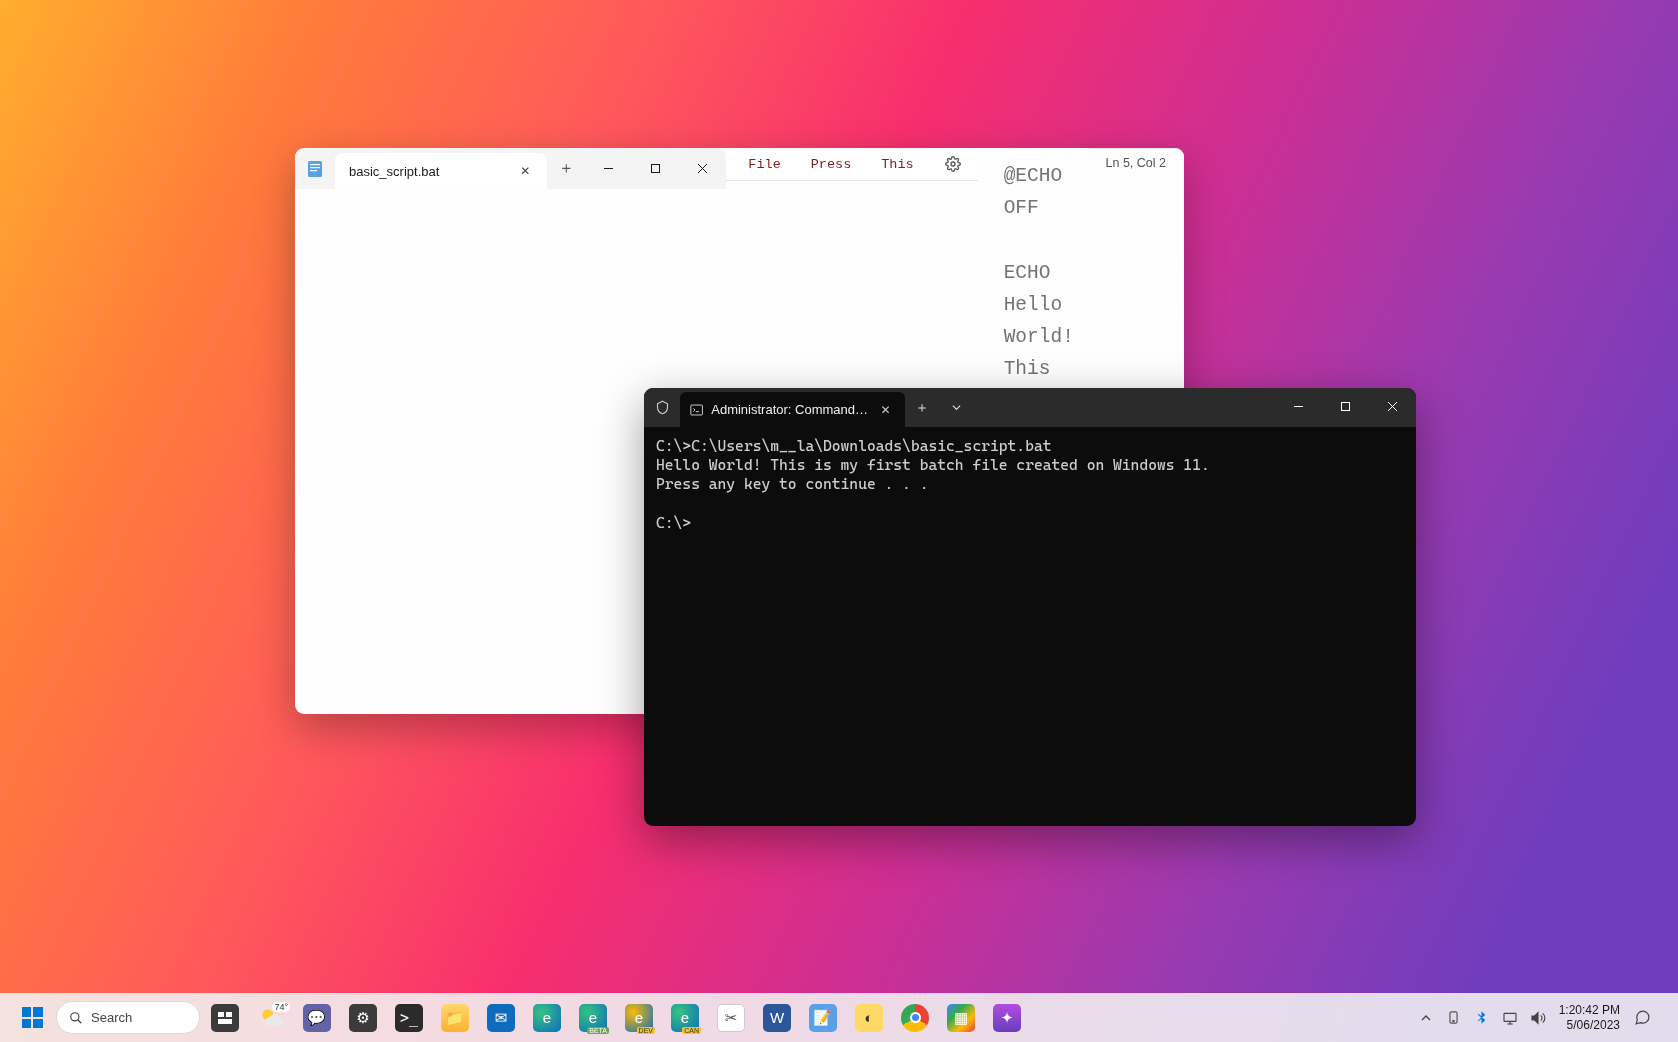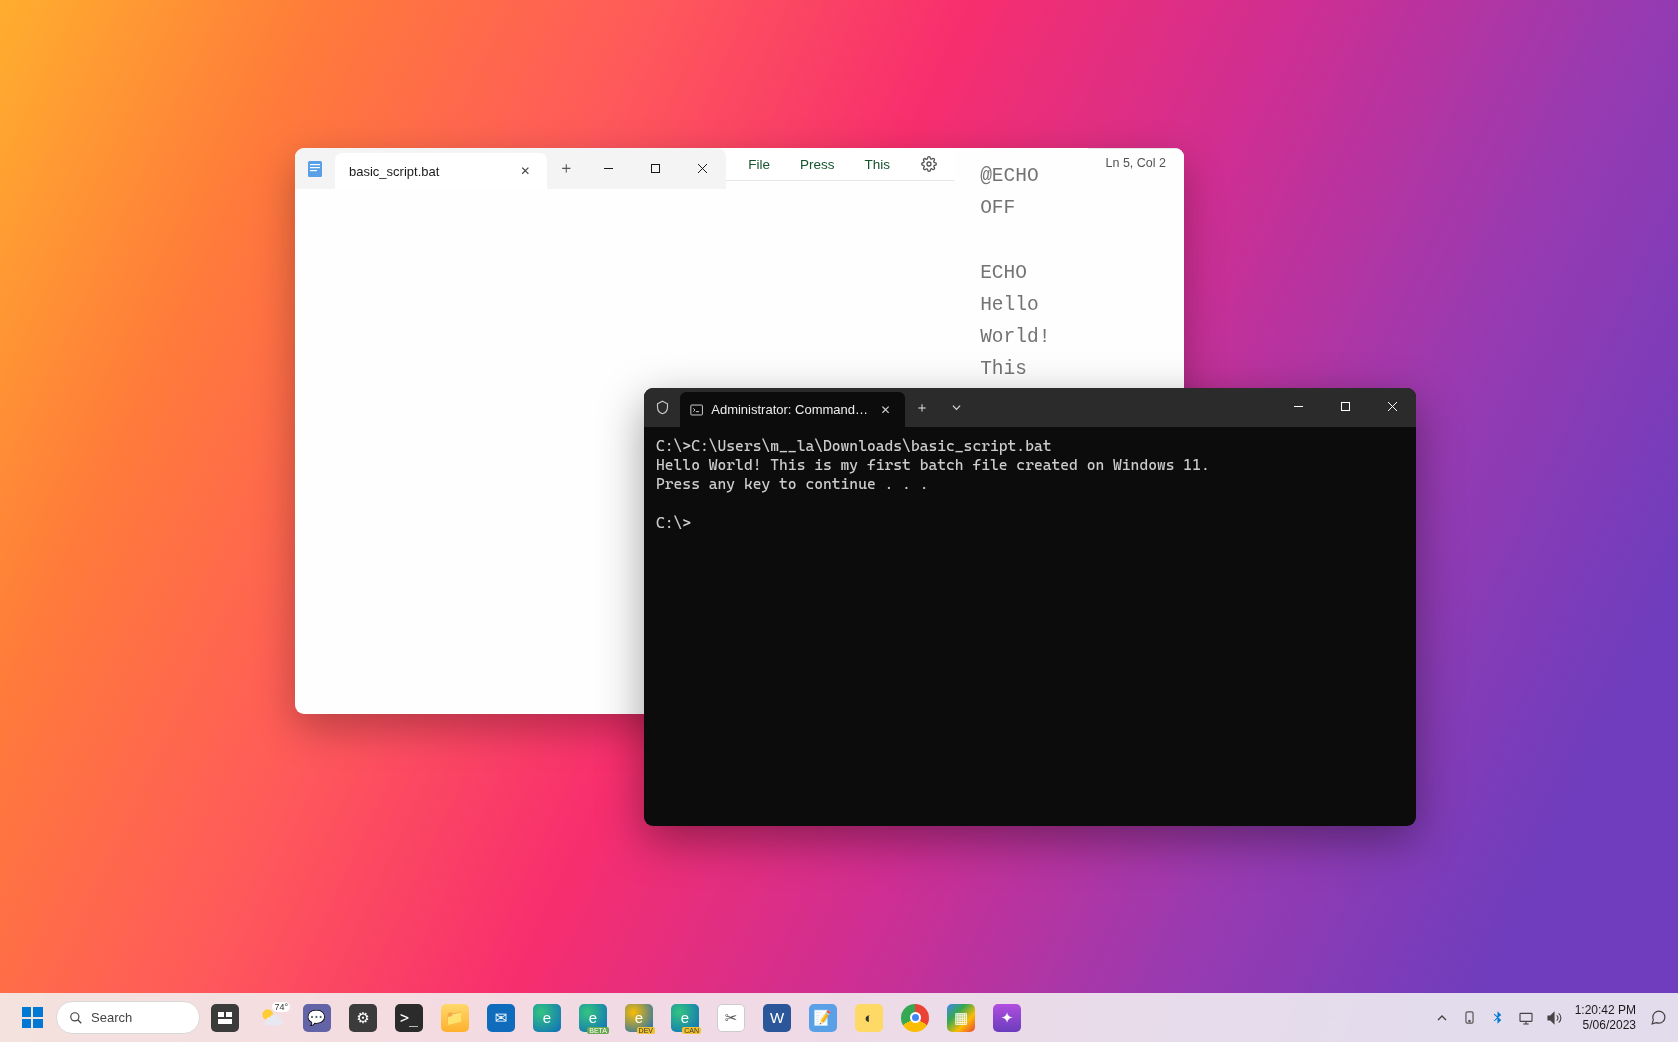"File" .np-menu-item { color: #14532d -> #7f1d1d; font-family: none -> Liberation Mono, monospace }
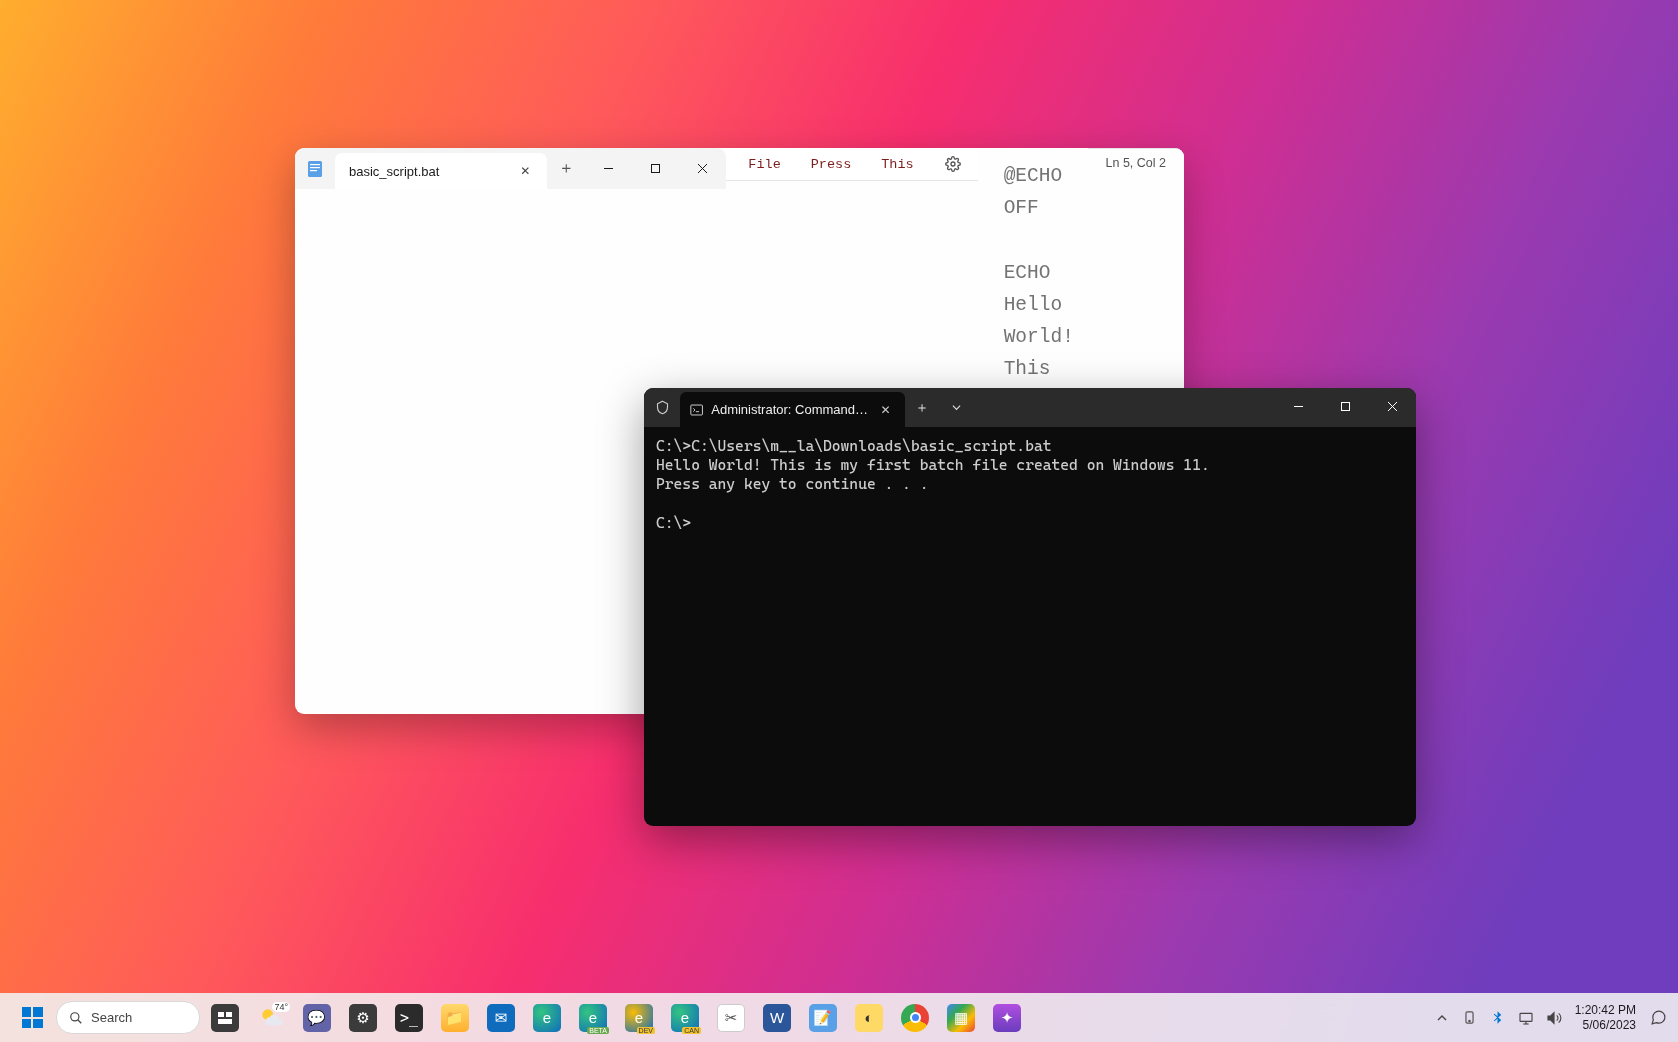"1:20:42 PM" .tb-right { right: 0 -> 16px }
